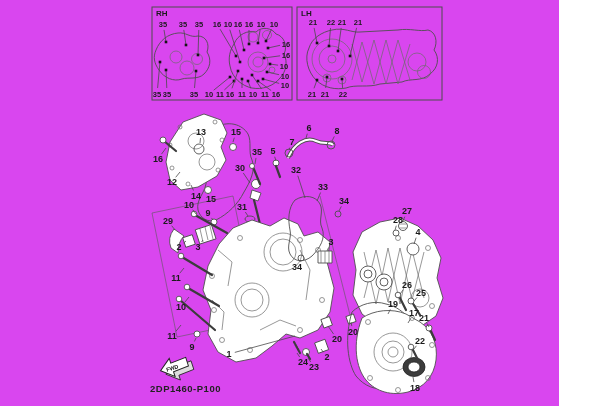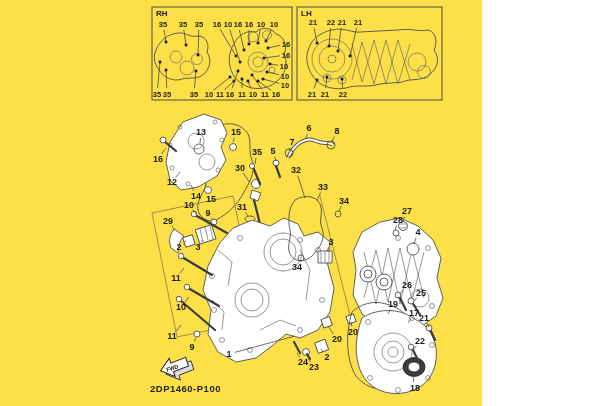"RH" .stage { background: #fde047 -> #d946ef; width: 482px -> 559px }
